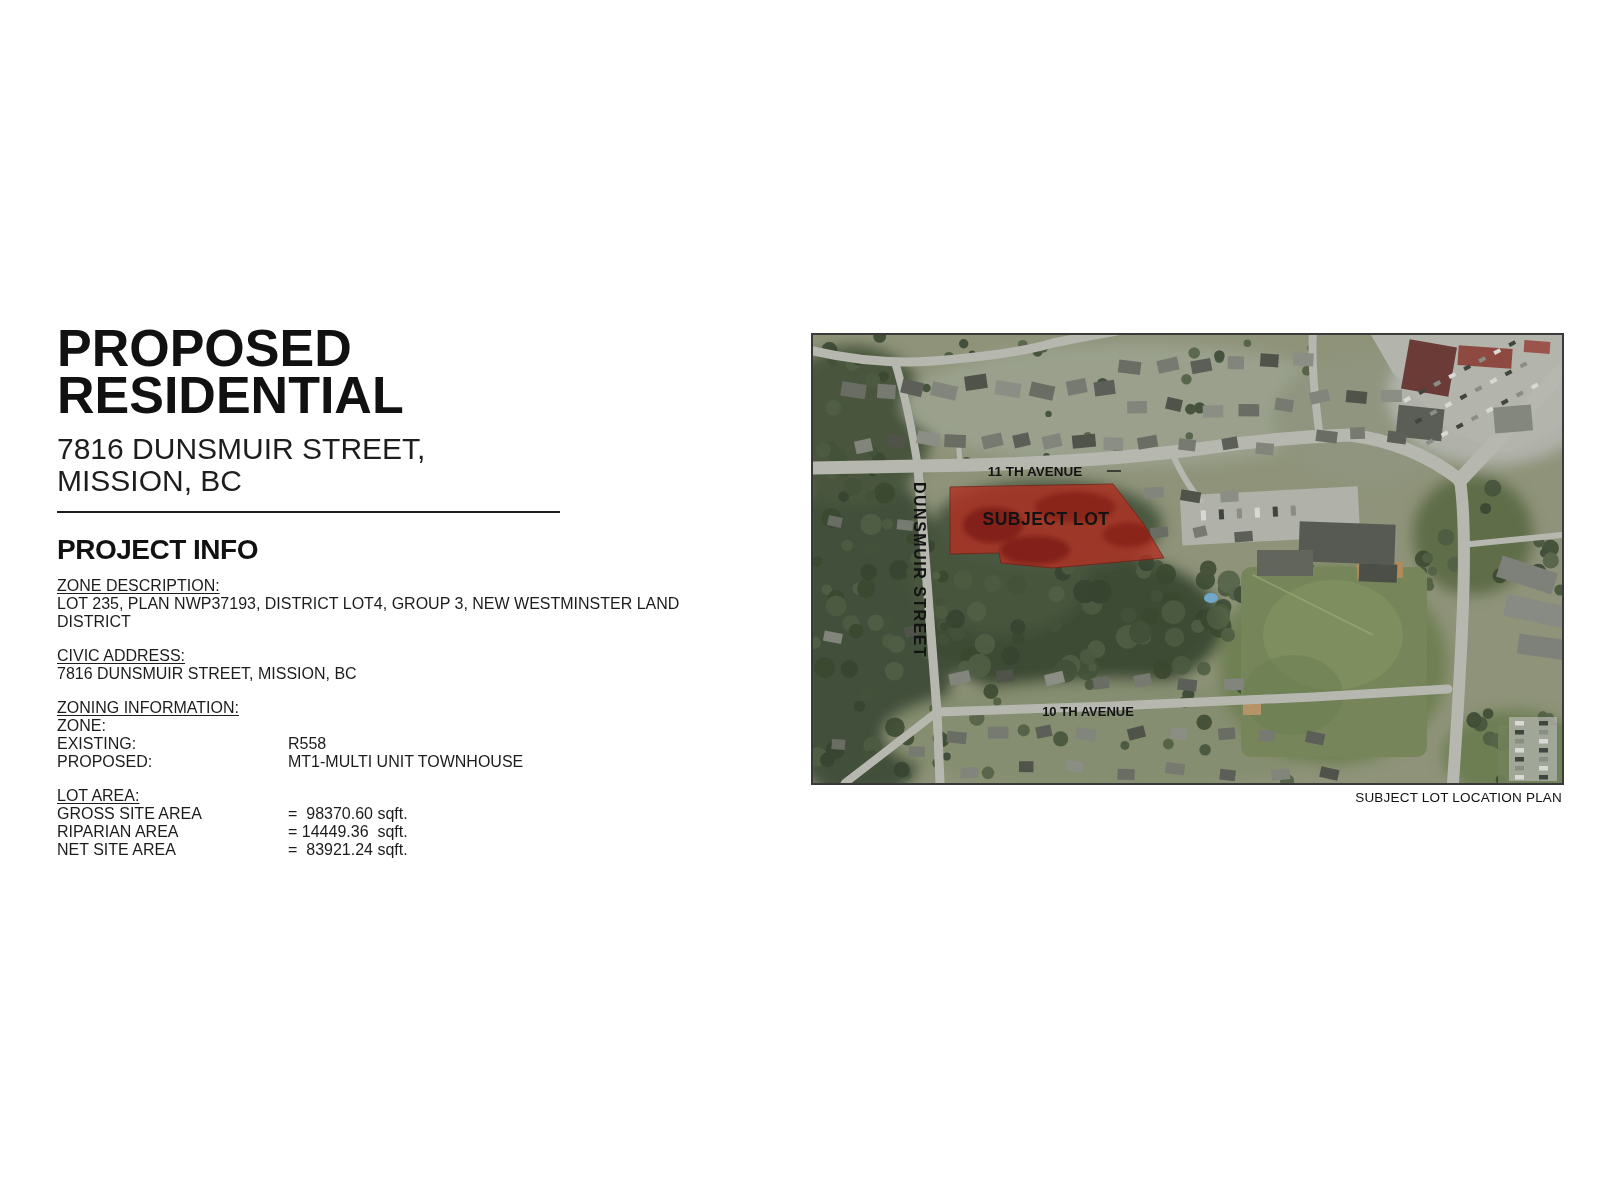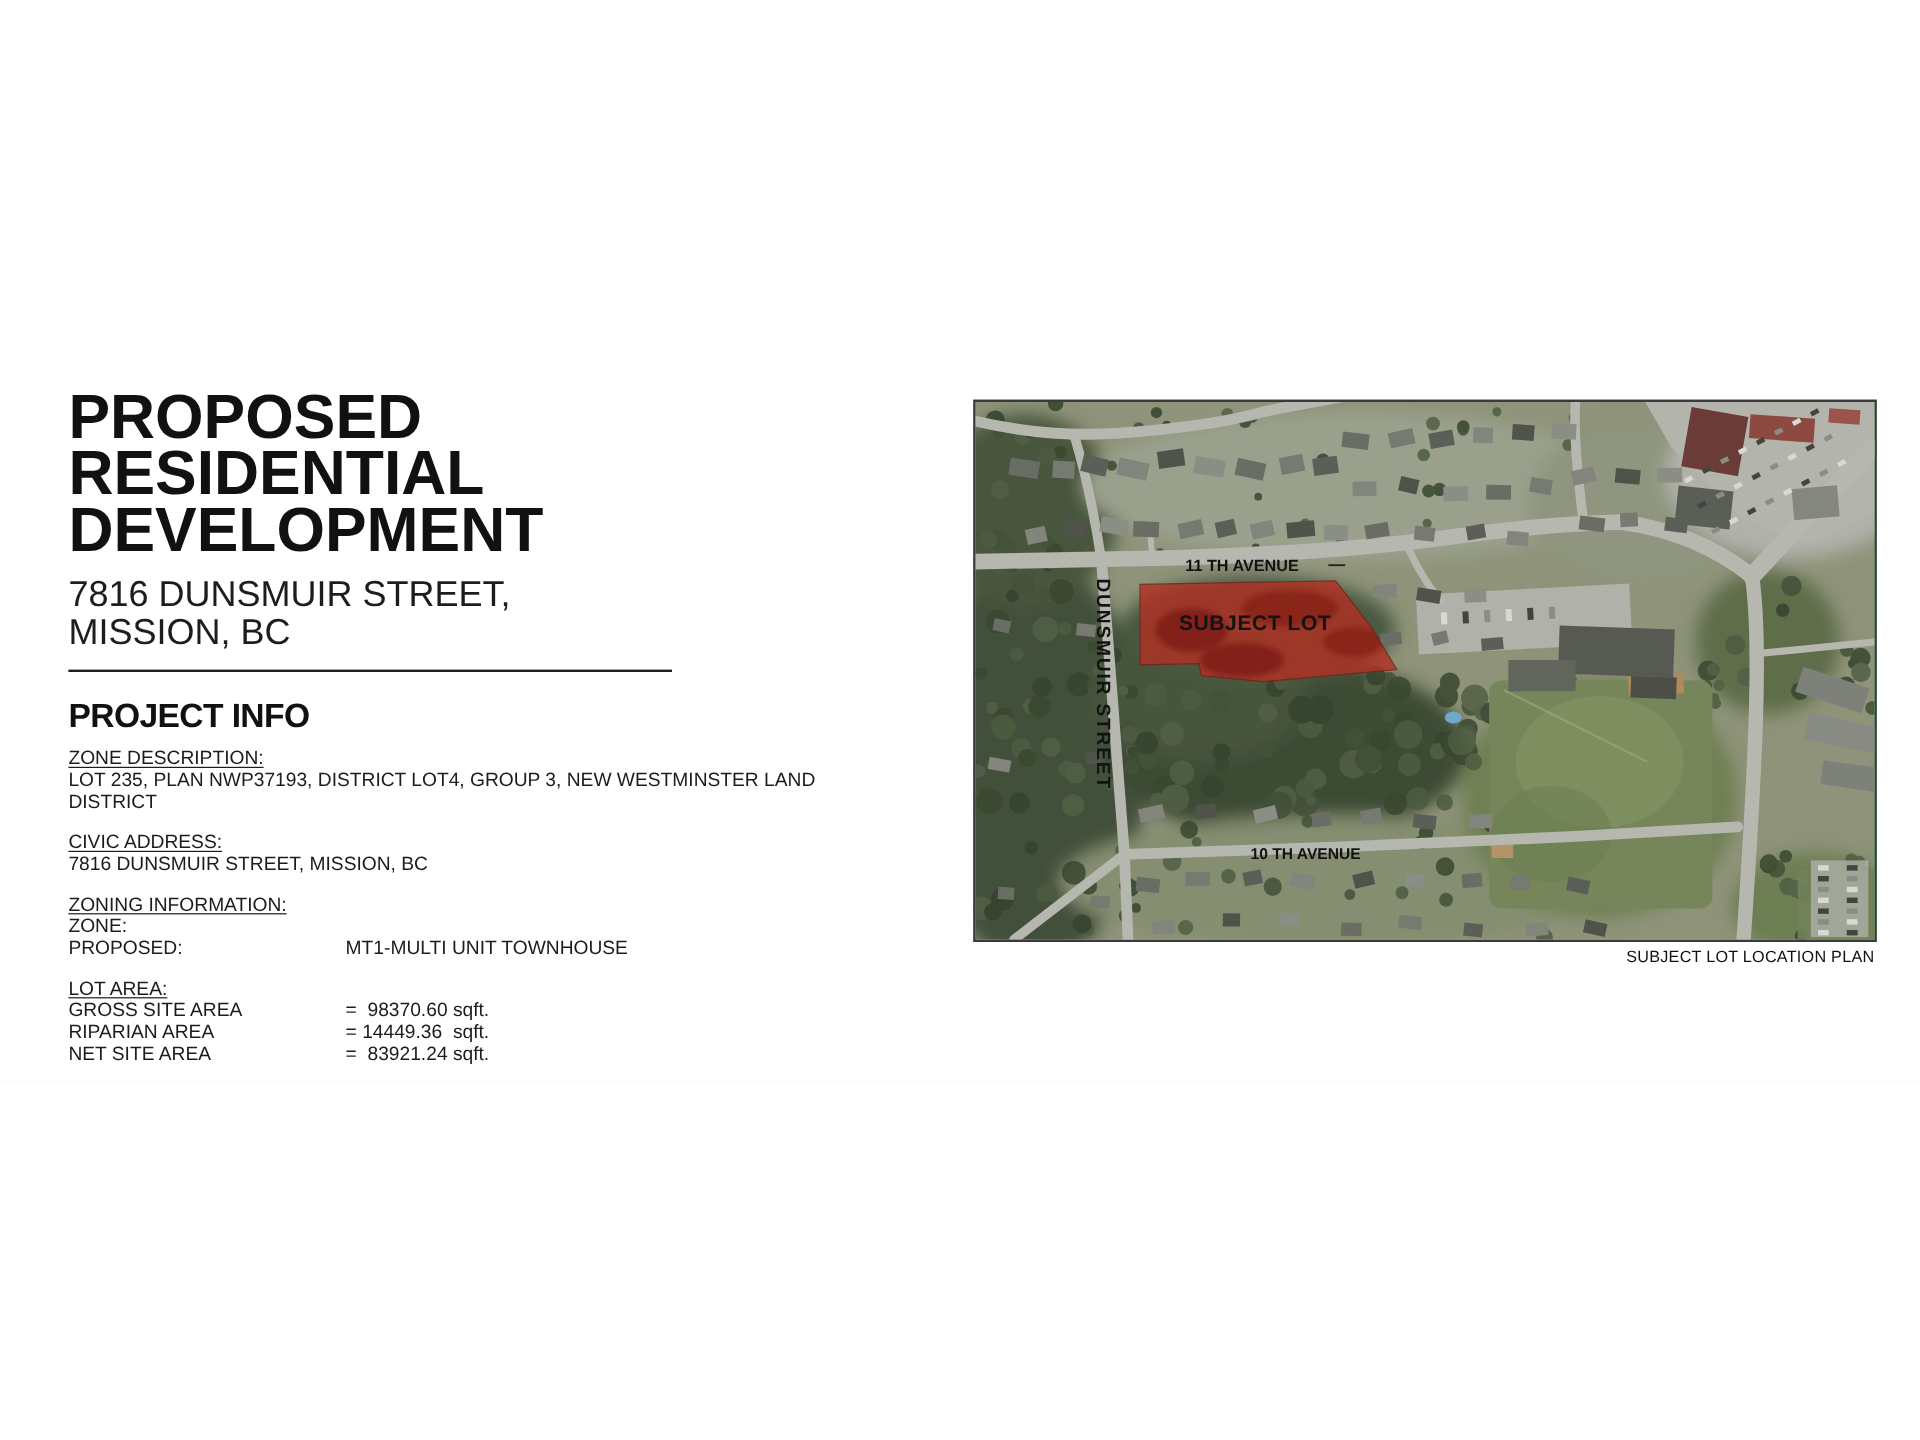"DEVELOPMENT" div.title-line { html: <div>DEVELOPMENT</div> -> none }
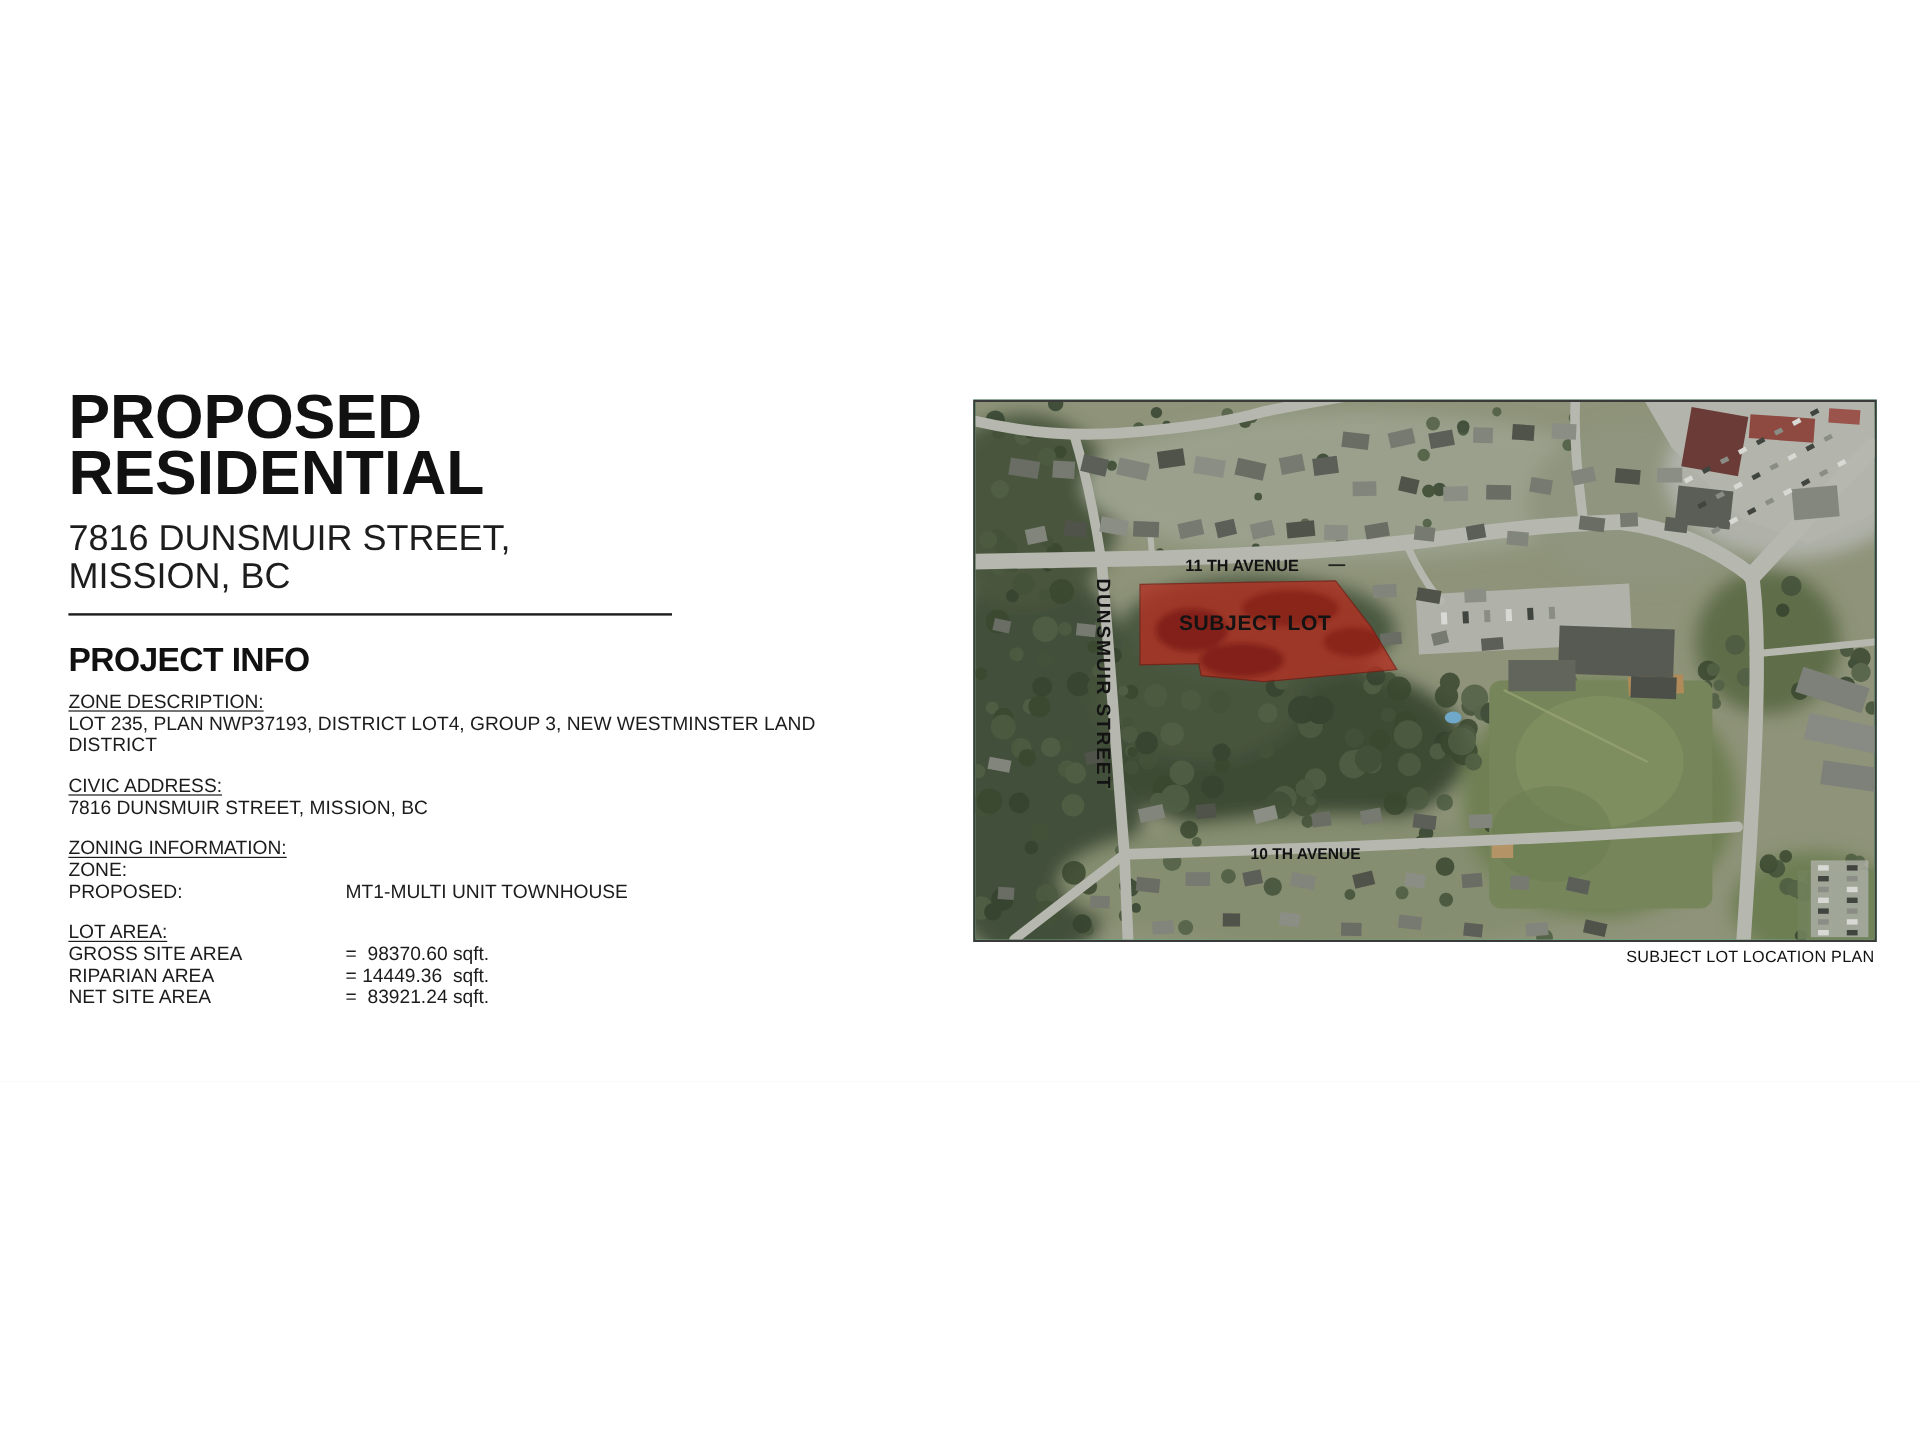"EXISTING:" div.kv { html: none -> <div> <span>EXISTING:</span> <span>R558</span> </div> }
